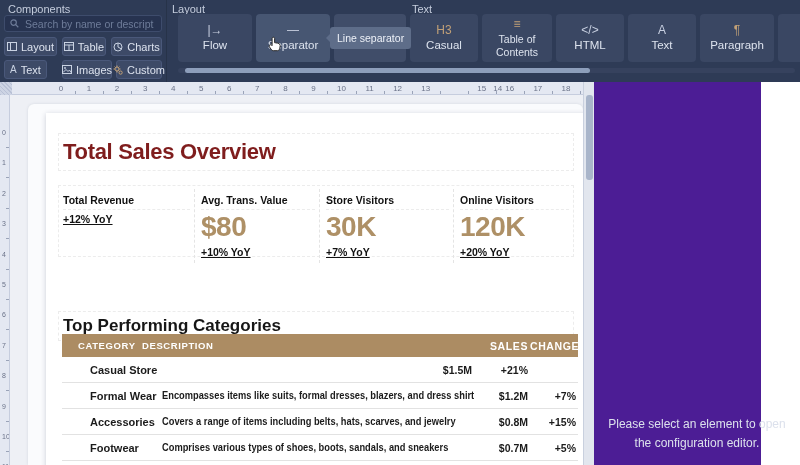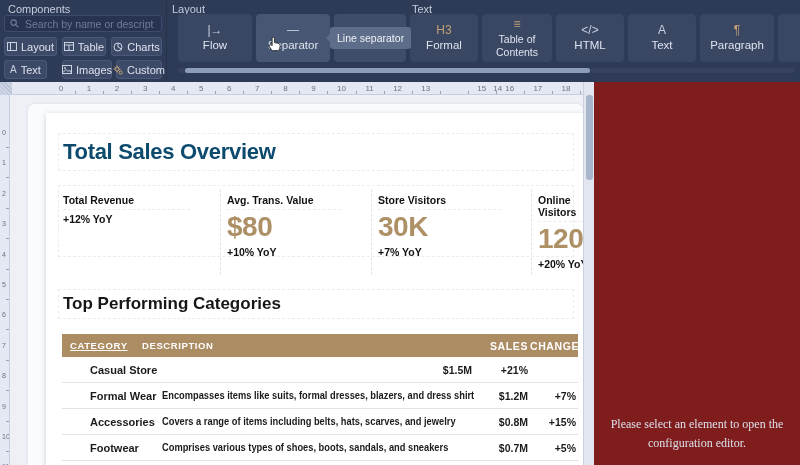"Formal" span.tile-label { text: Formal -> Casual }
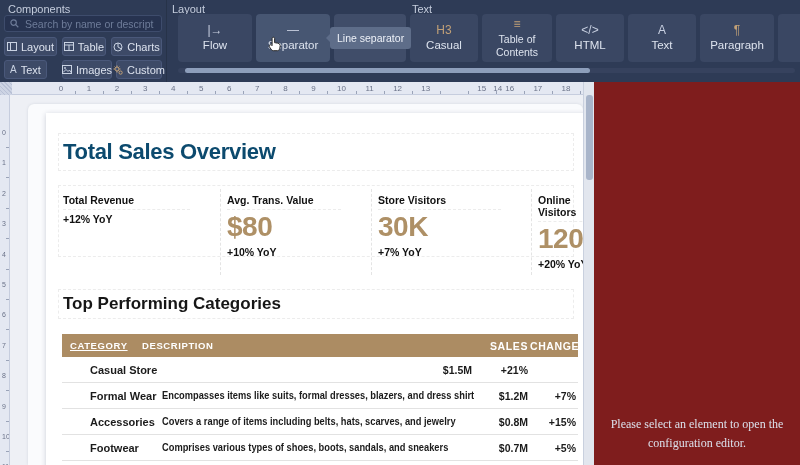"Total Sales Overview" .doc-title { color: #0c4a6e -> #7f1d1d }
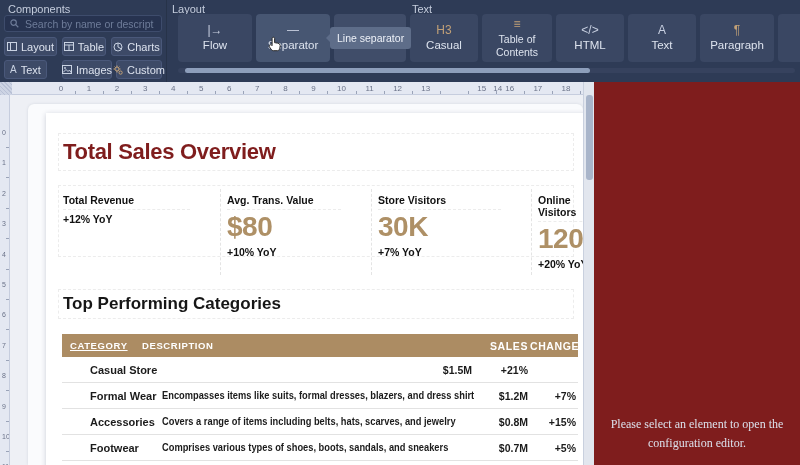"Total Revenue" .metrics { gap: 26px -> none }
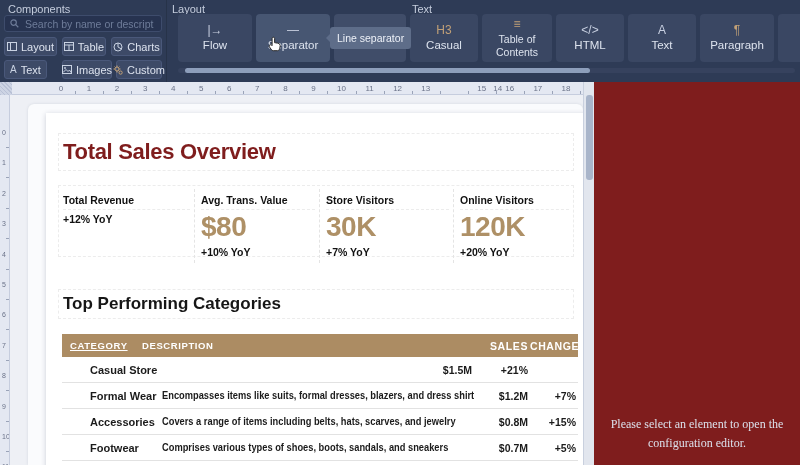"+12% YoY" .m-delta { text-decoration: none -> underline }
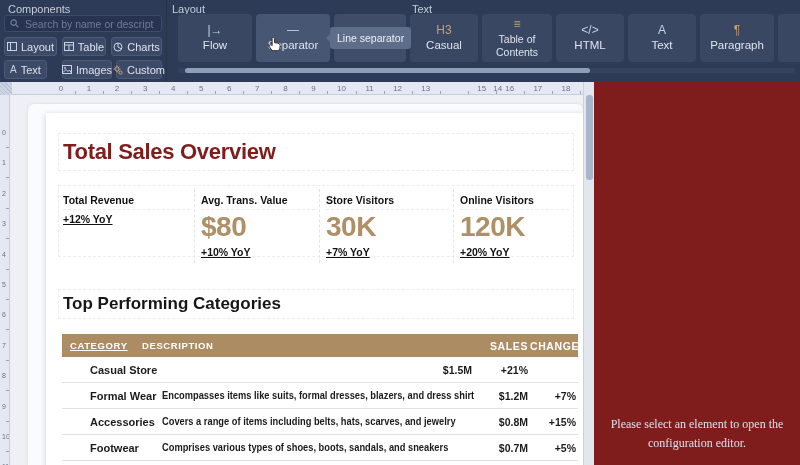"Top Performing Categories" div.blk { top: 176px -> 198px }
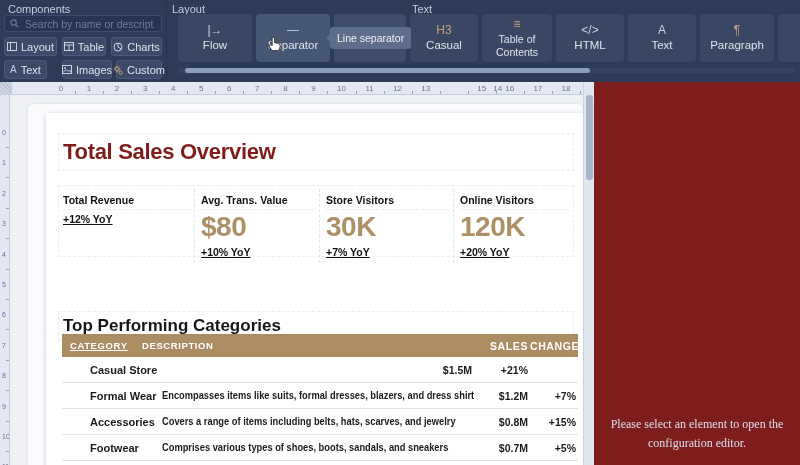"CATEGORY" .td-cat-h { padding-left: 8px -> 16px; text-decoration: underline -> none }
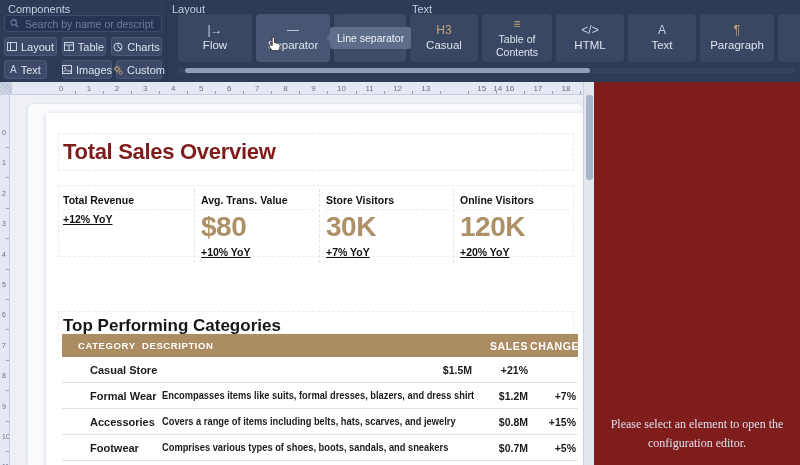"Please select an element to" .rpanel { background: #7f1d1d -> #4c1d95; font-family: Liberation Serif, serif -> none; width: 206px -> 167px }
